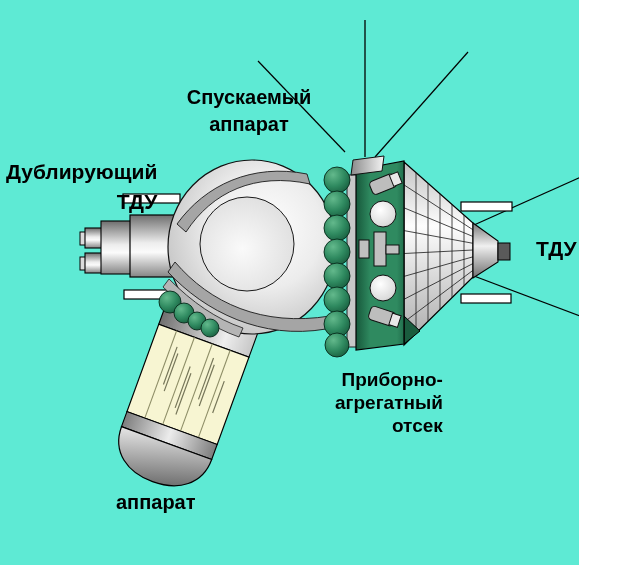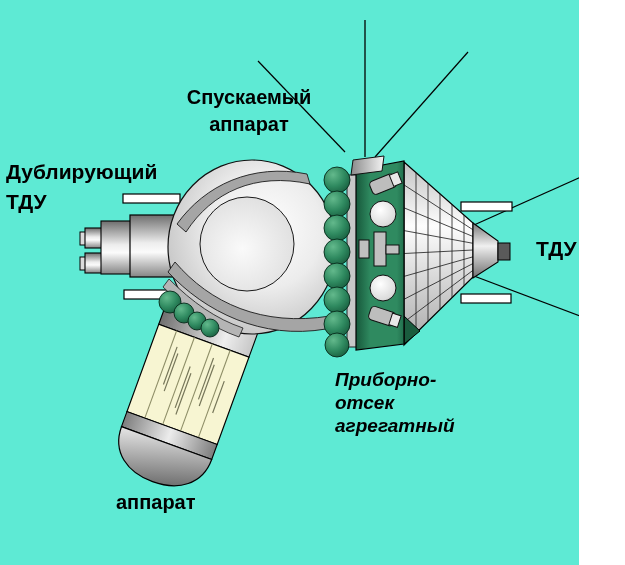"Дублирующий" .lbl { text-align: none -> right }
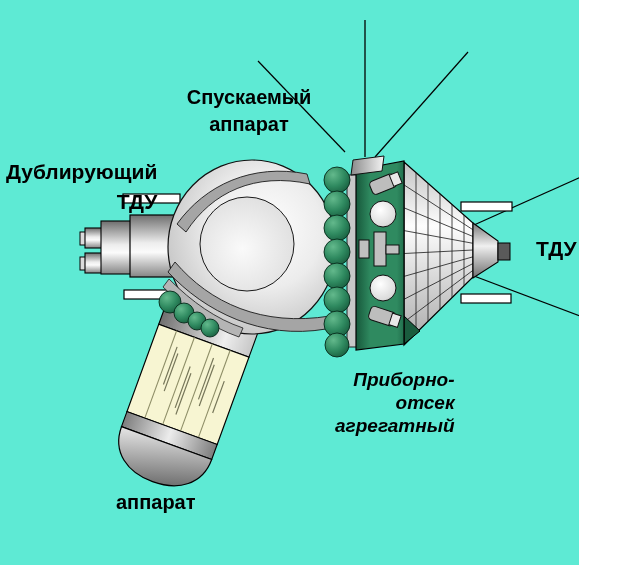"Приборно-" #lbl-instr { font-style: italic -> none }
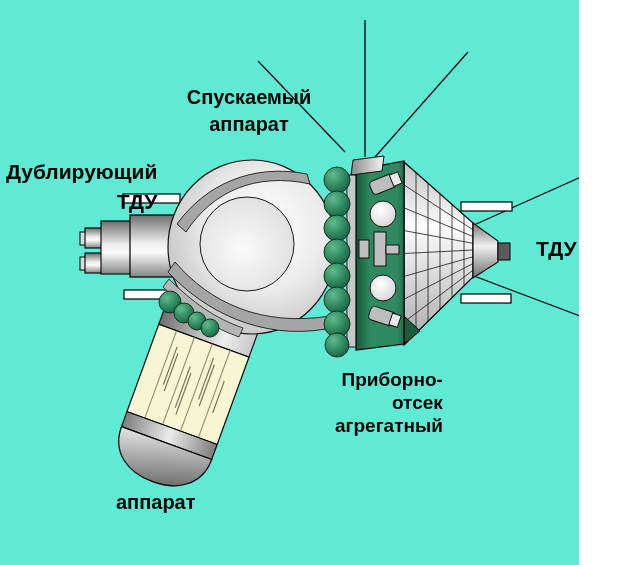"отсек" span { order: before "агрегатный" -> after "агрегатный" }
